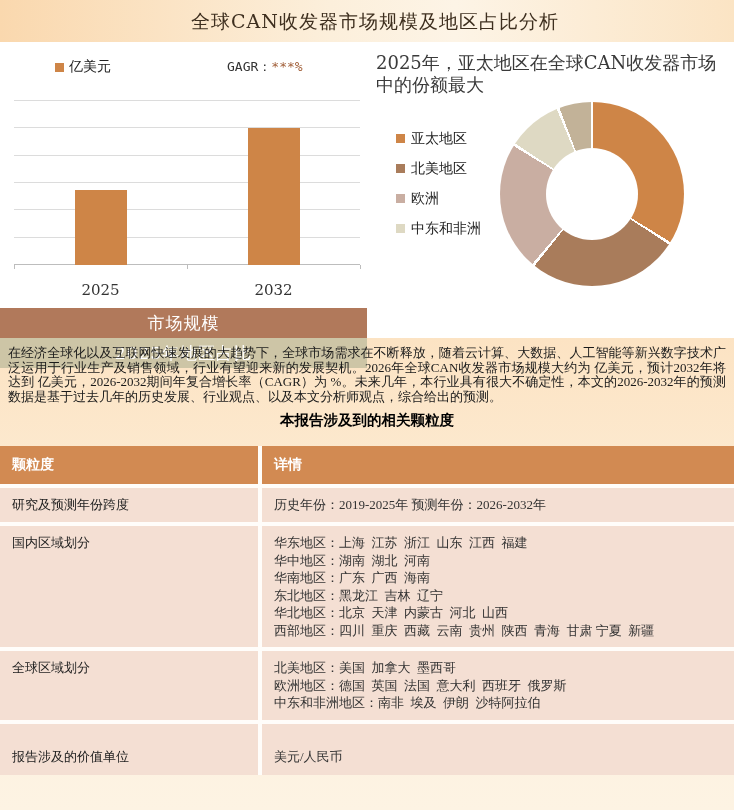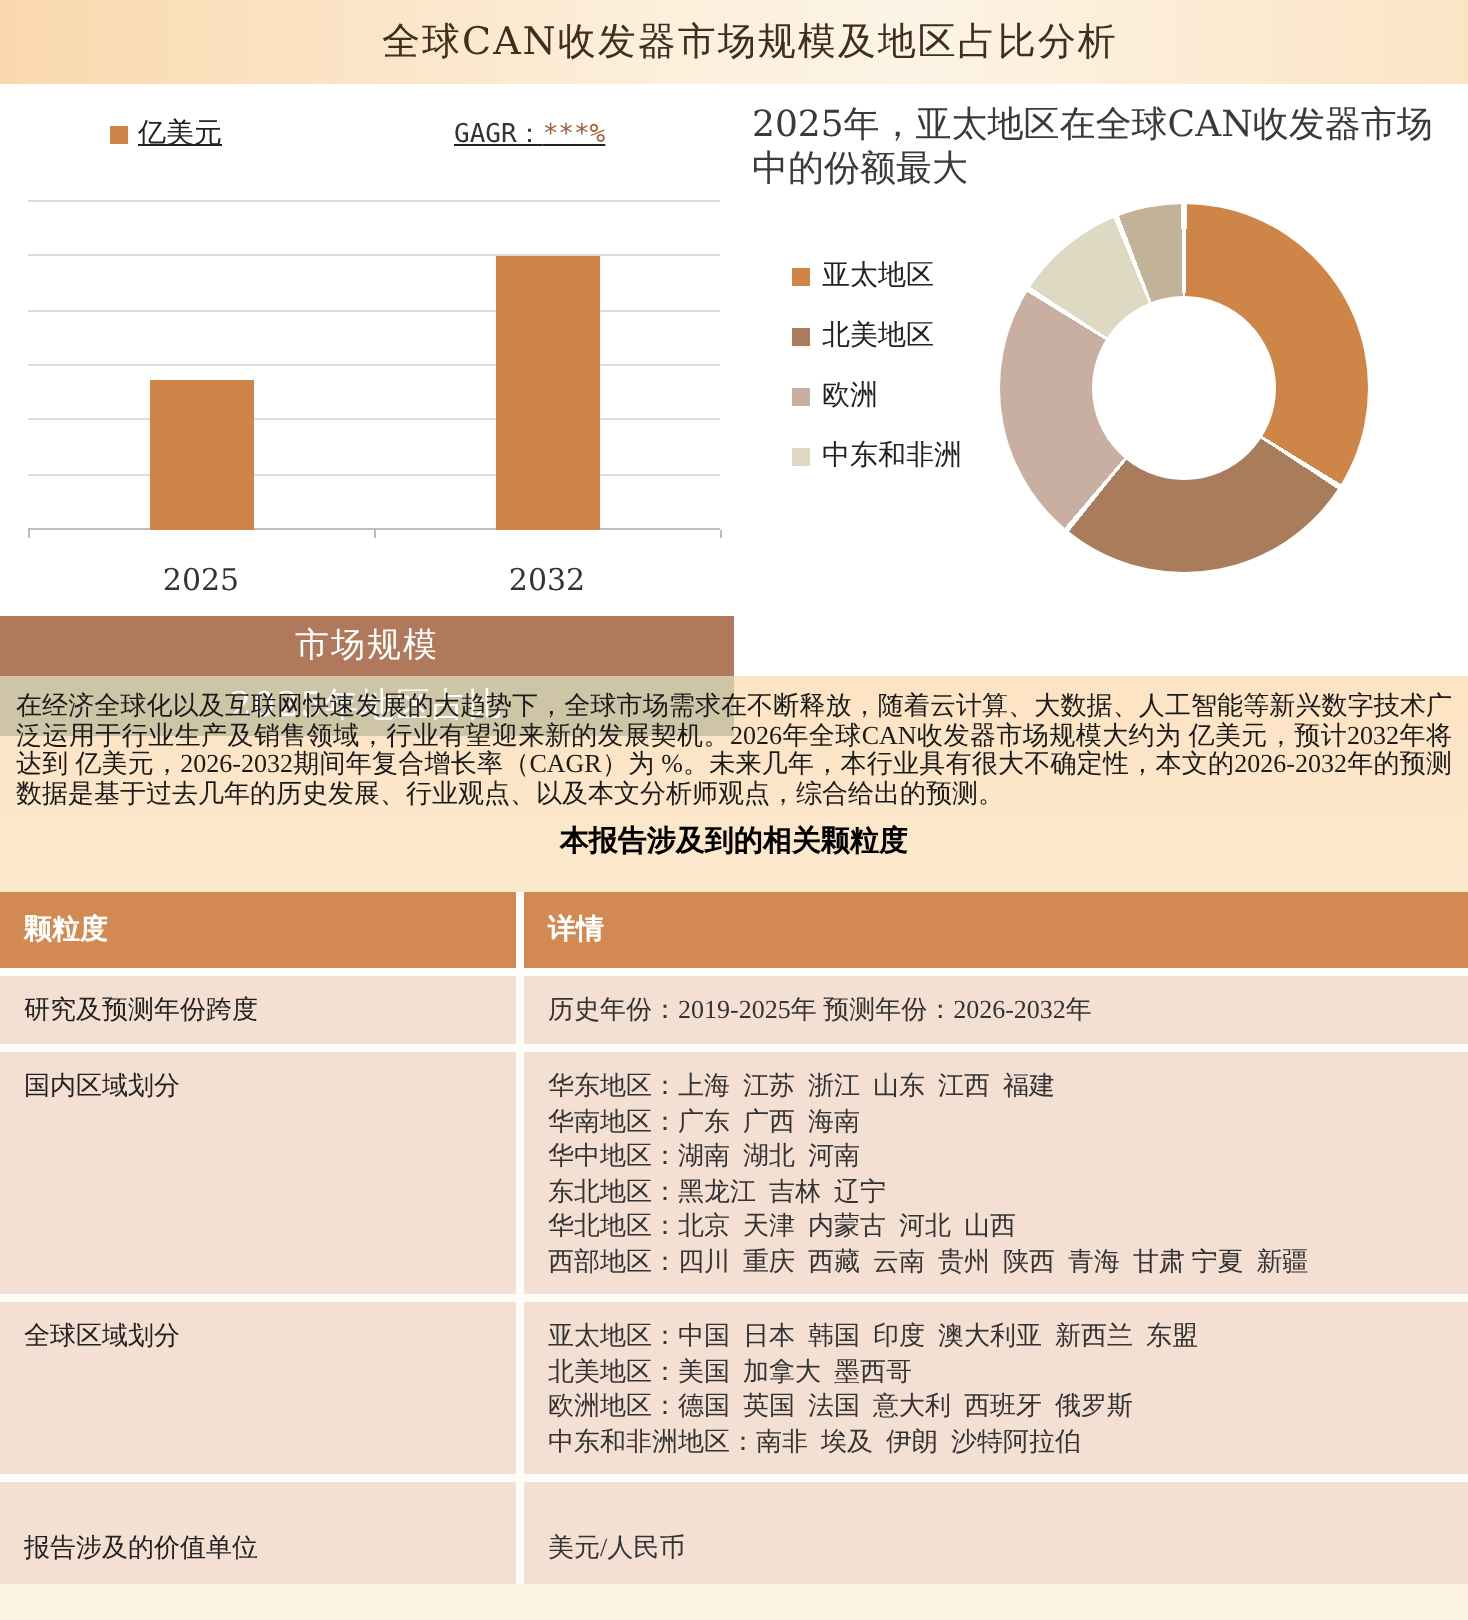"亿美元" .bar-panel { text-decoration: underline -> none }
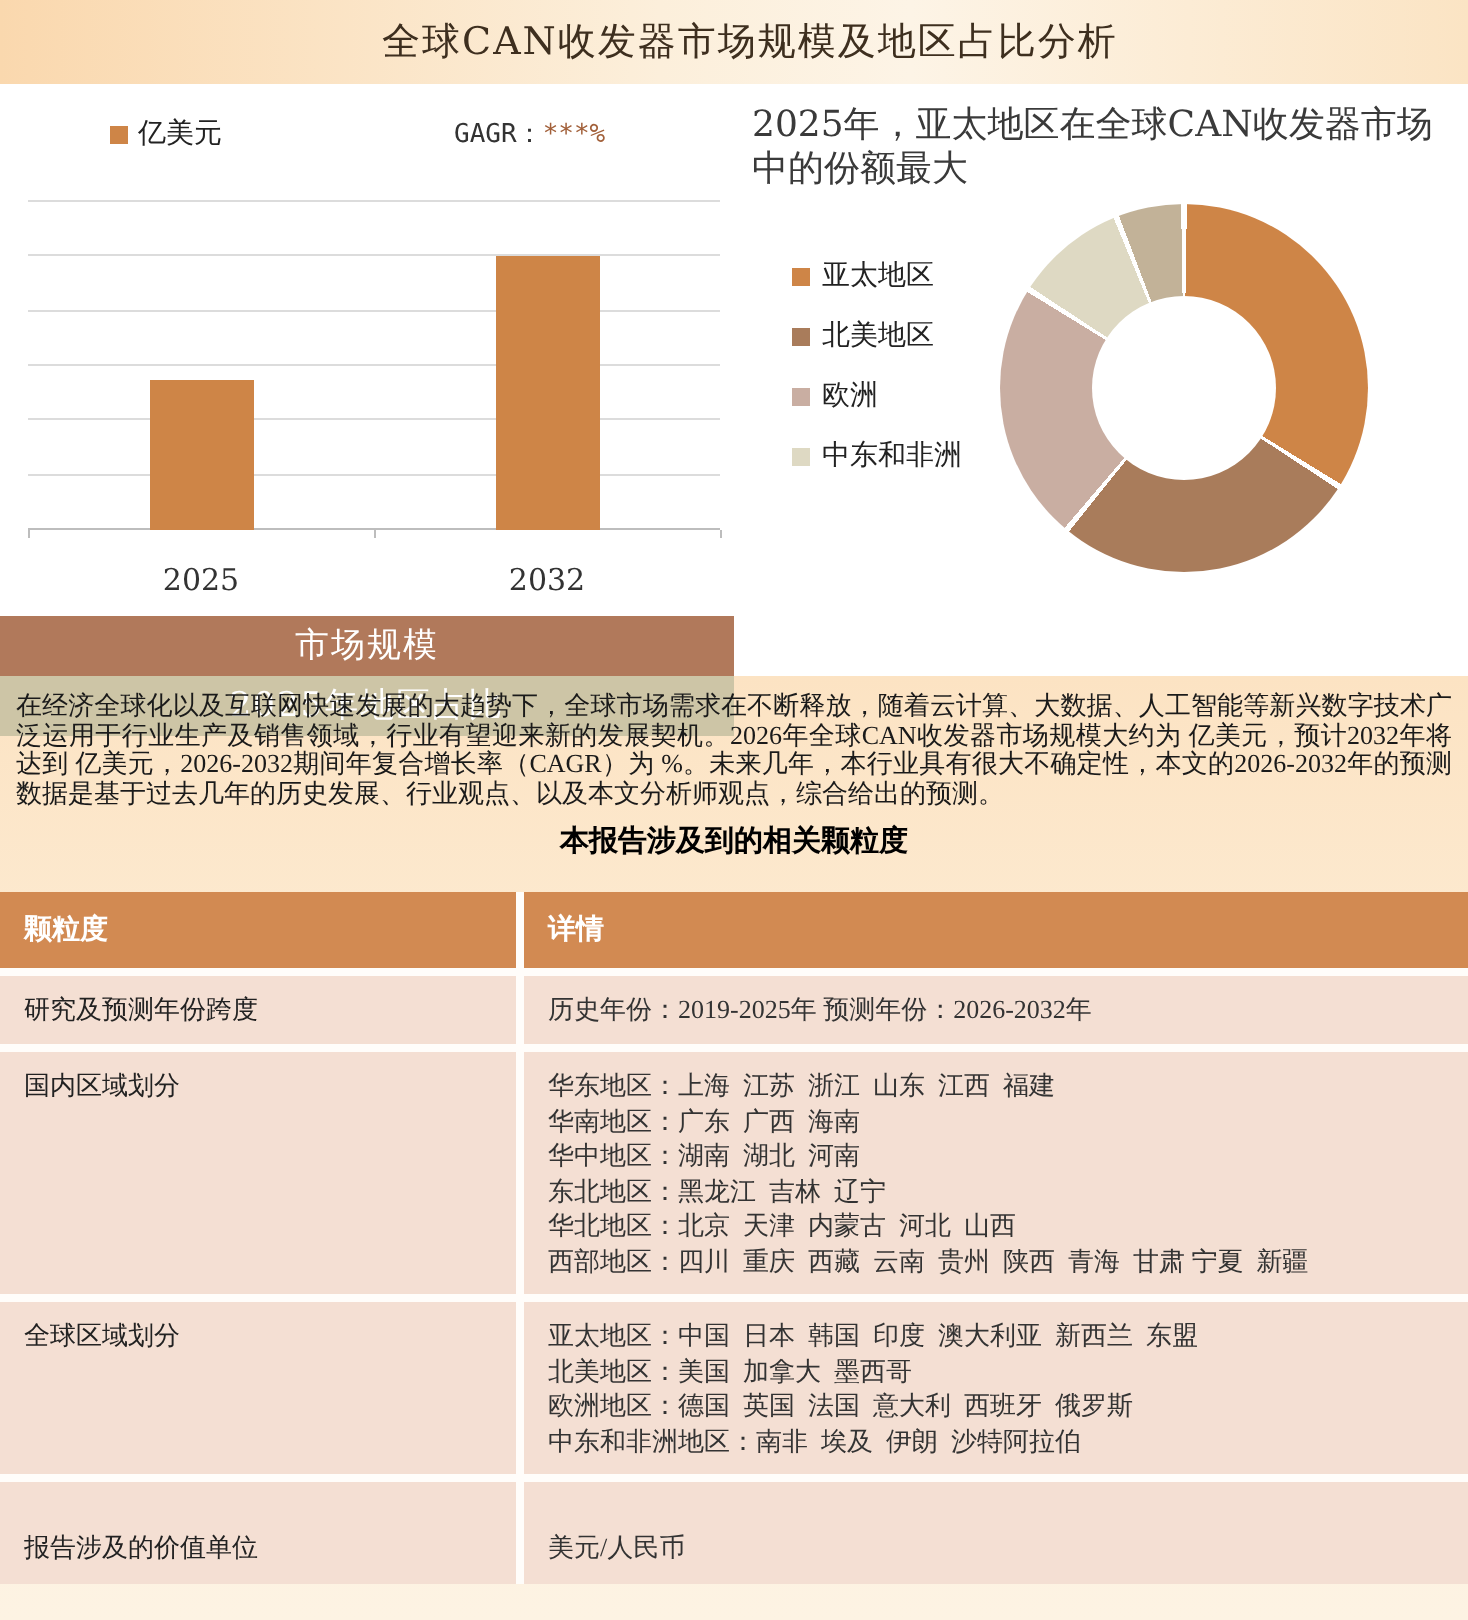"华南地区：广东 广西 海南" div.detail-line { order: before "华中地区：湖南 湖北 河南" -> after "华中地区：湖南 湖北 河南" }
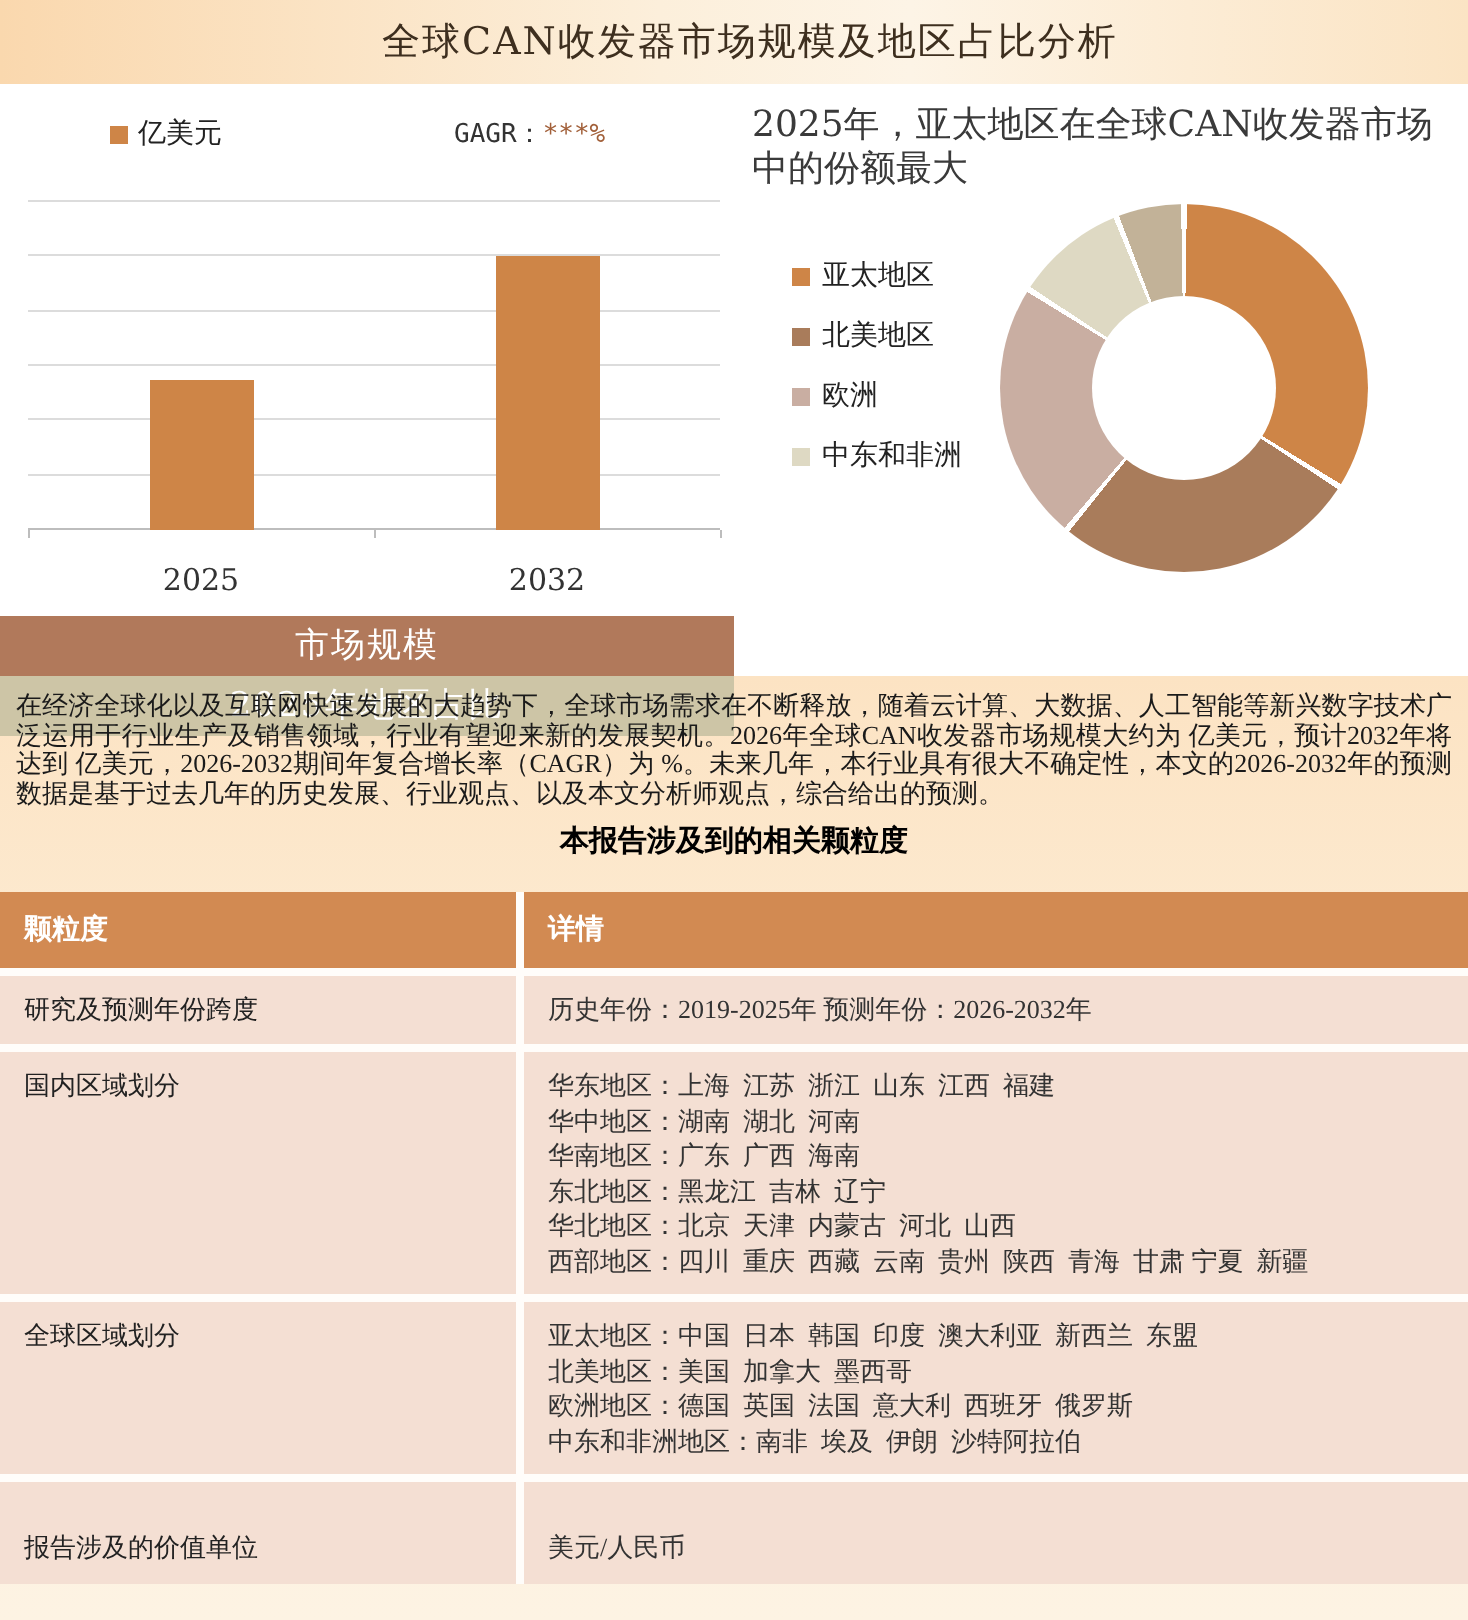"亚太地区：中国 日本 韩国 印度 澳大利亚" div.detail-line { html: <div>亚太地区：中国 日本 韩国 印度 澳大利亚 新西兰 东盟</div> -> none }
